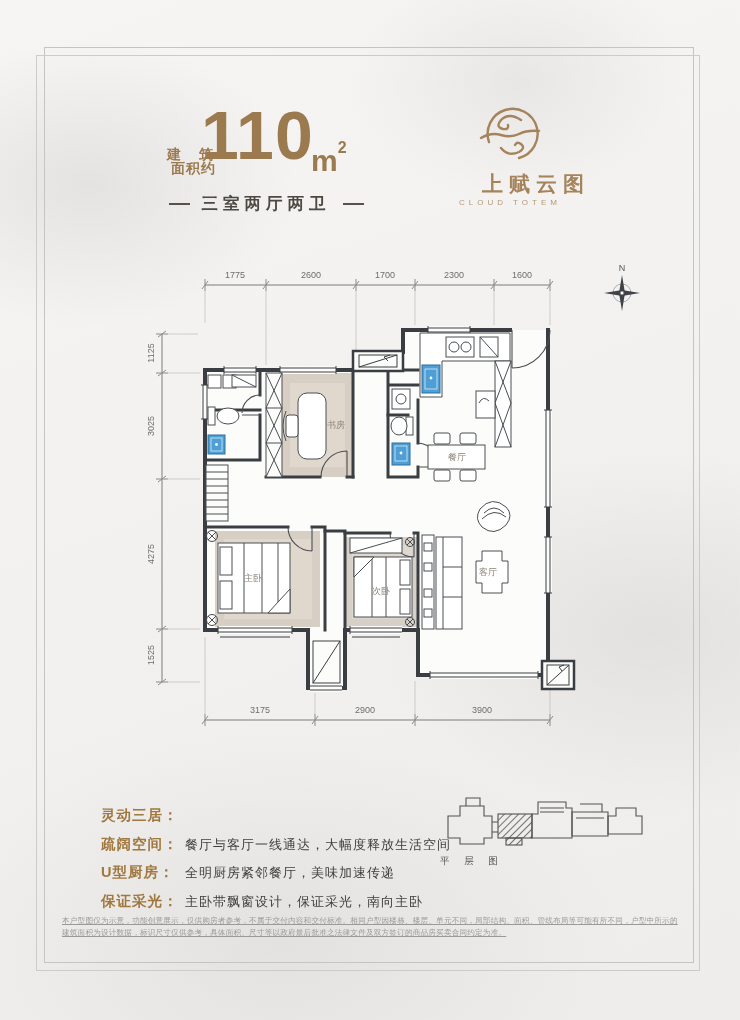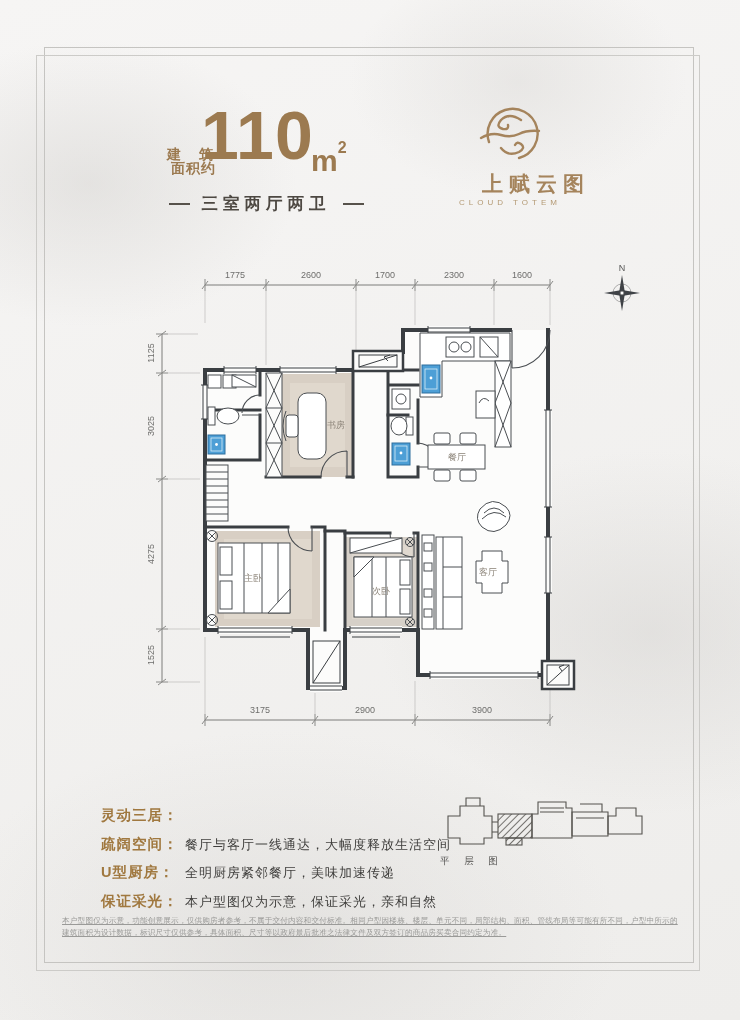"本户型图仅为示意，保证采光，亲和自然" span.feature-desc { text: 本户型图仅为示意，保证采光，亲和自然 -> 主卧带飘窗设计，保证采光，南向主卧 }
